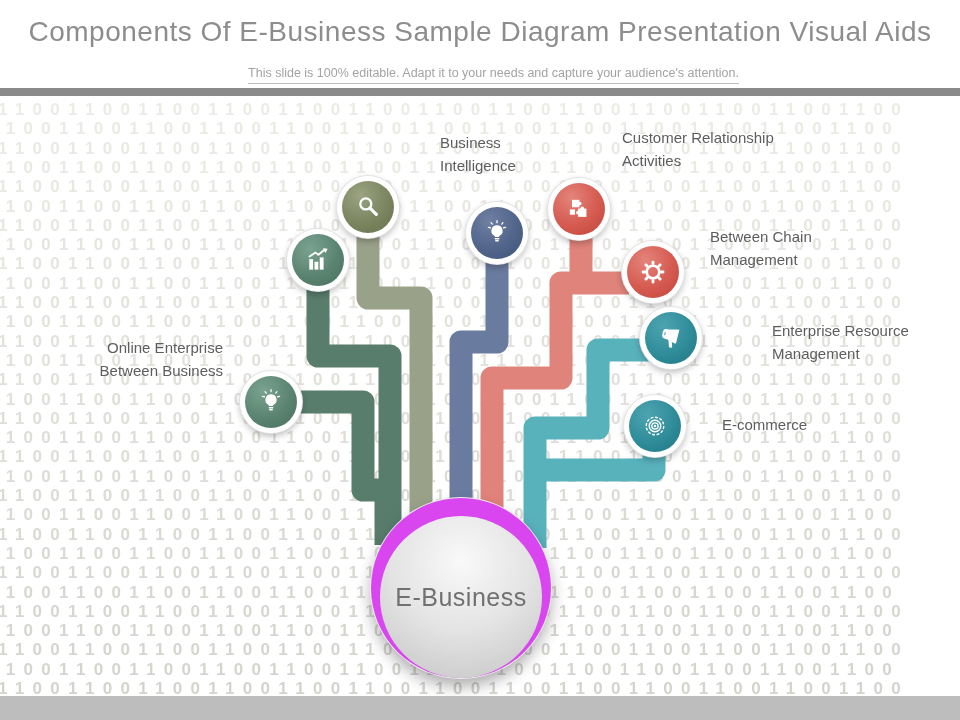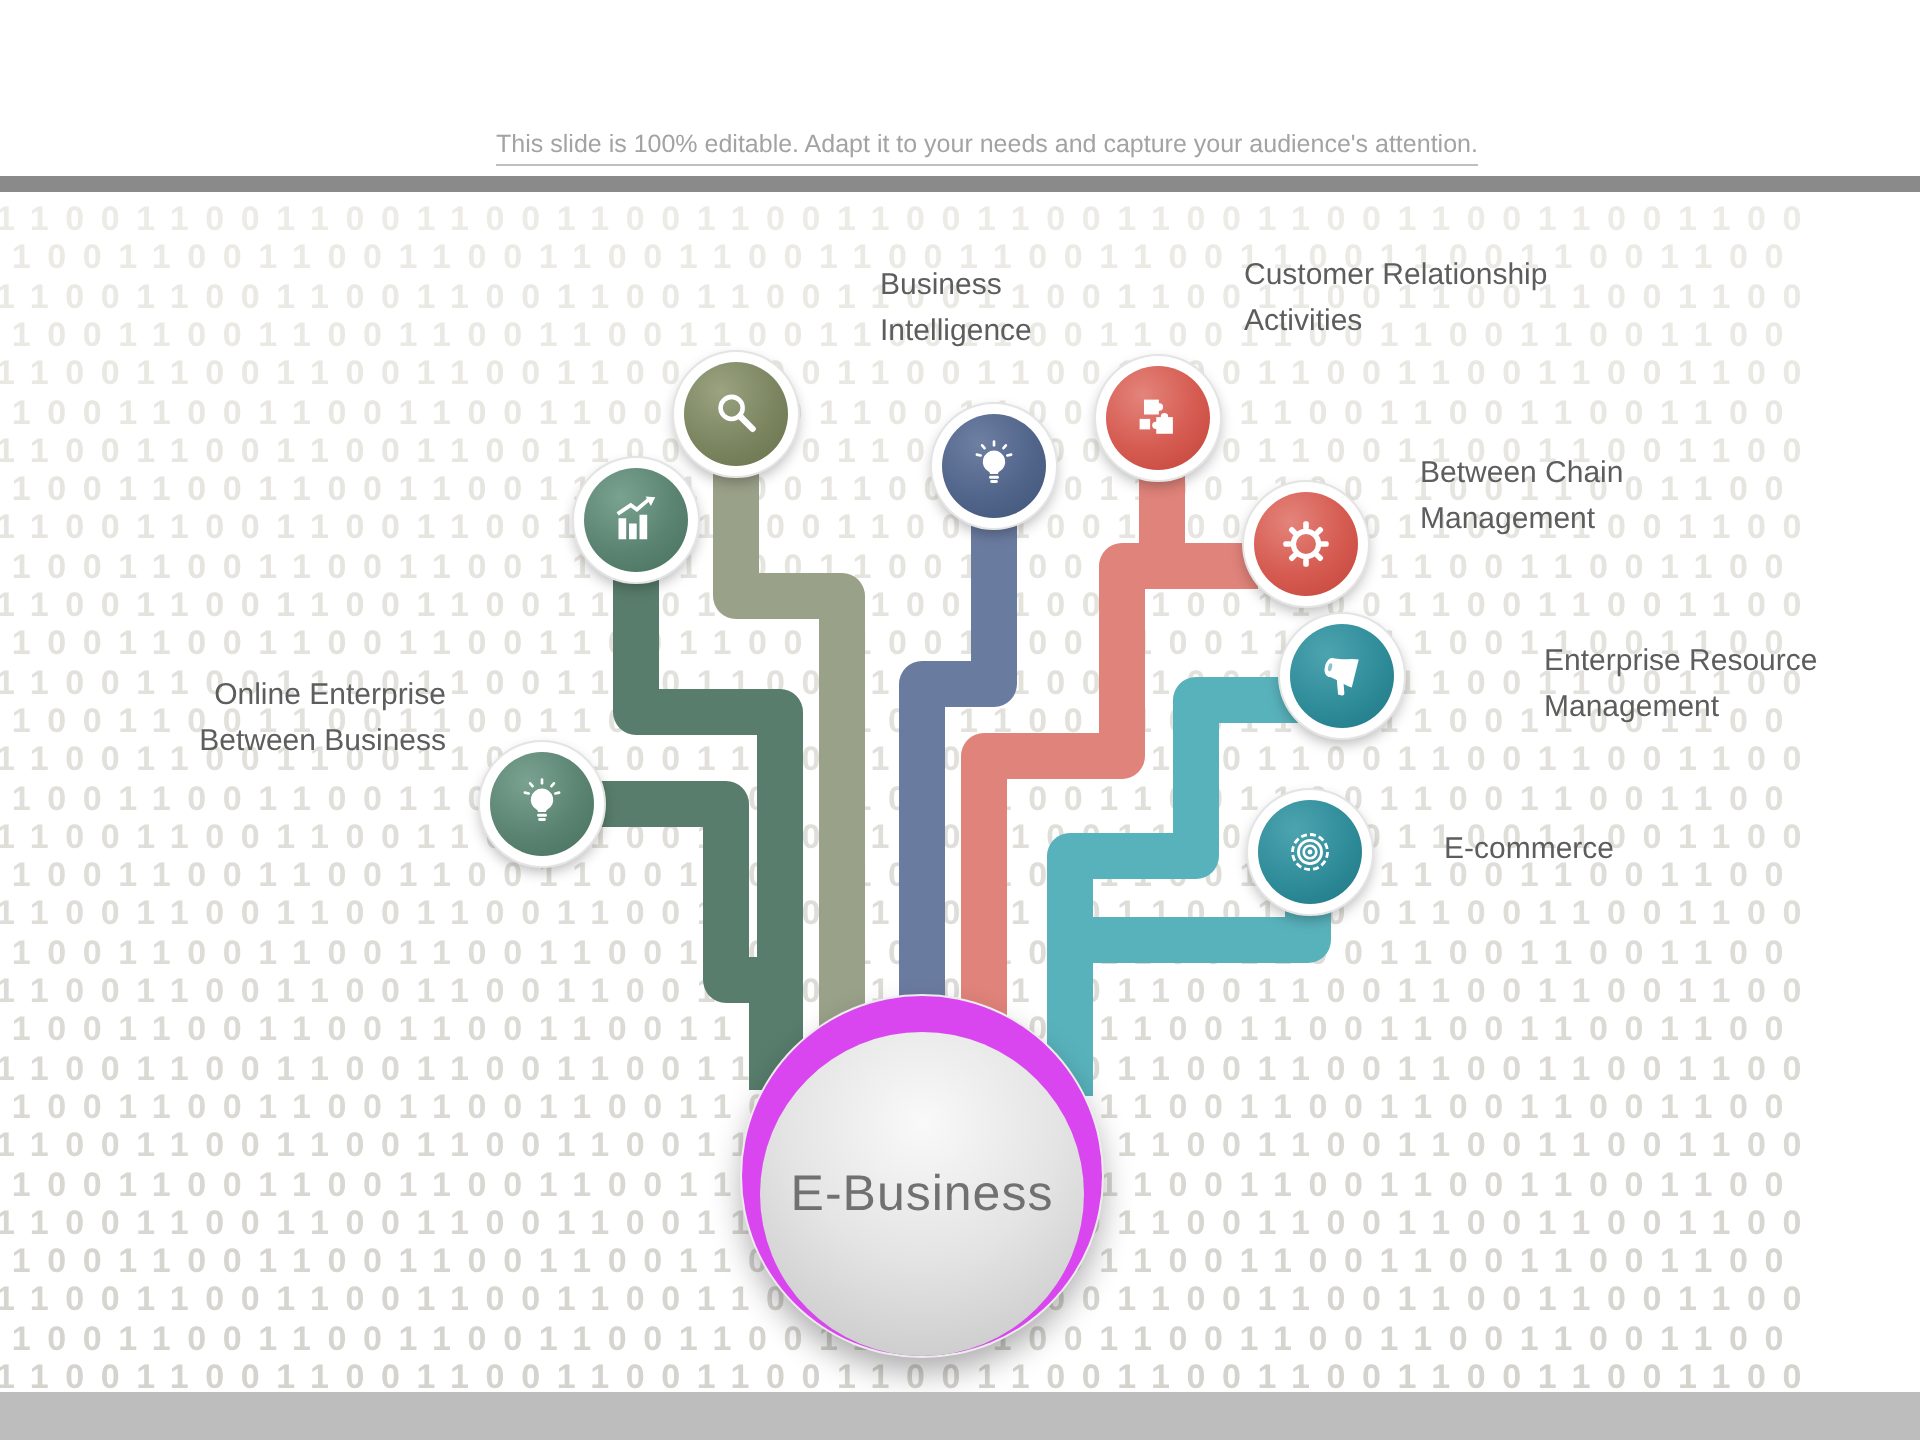"Components Of E-Business Sample Diagram" div.title { html: none -> <div>Components Of E-Business Sample Diagram Presentation Visual Aids</div> }
